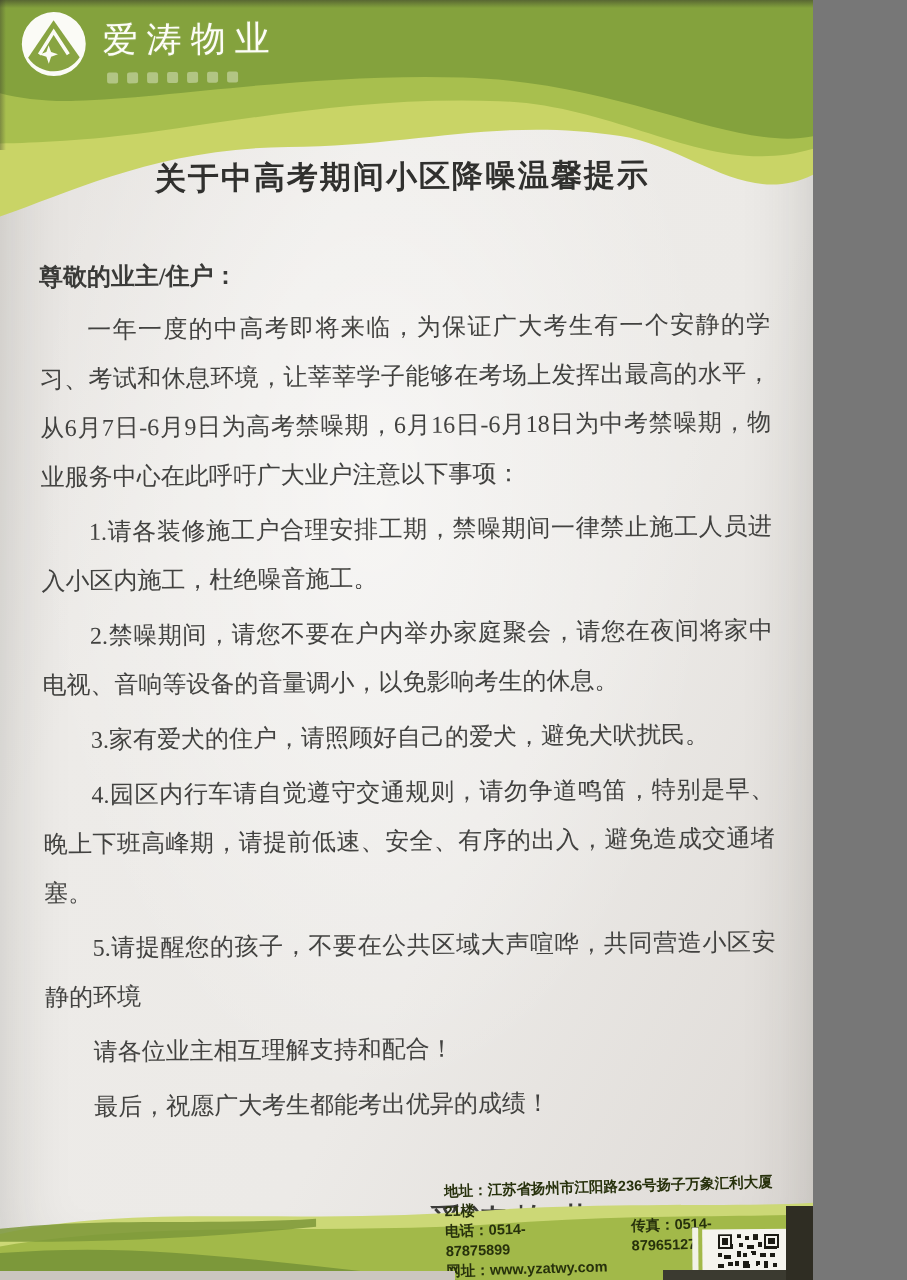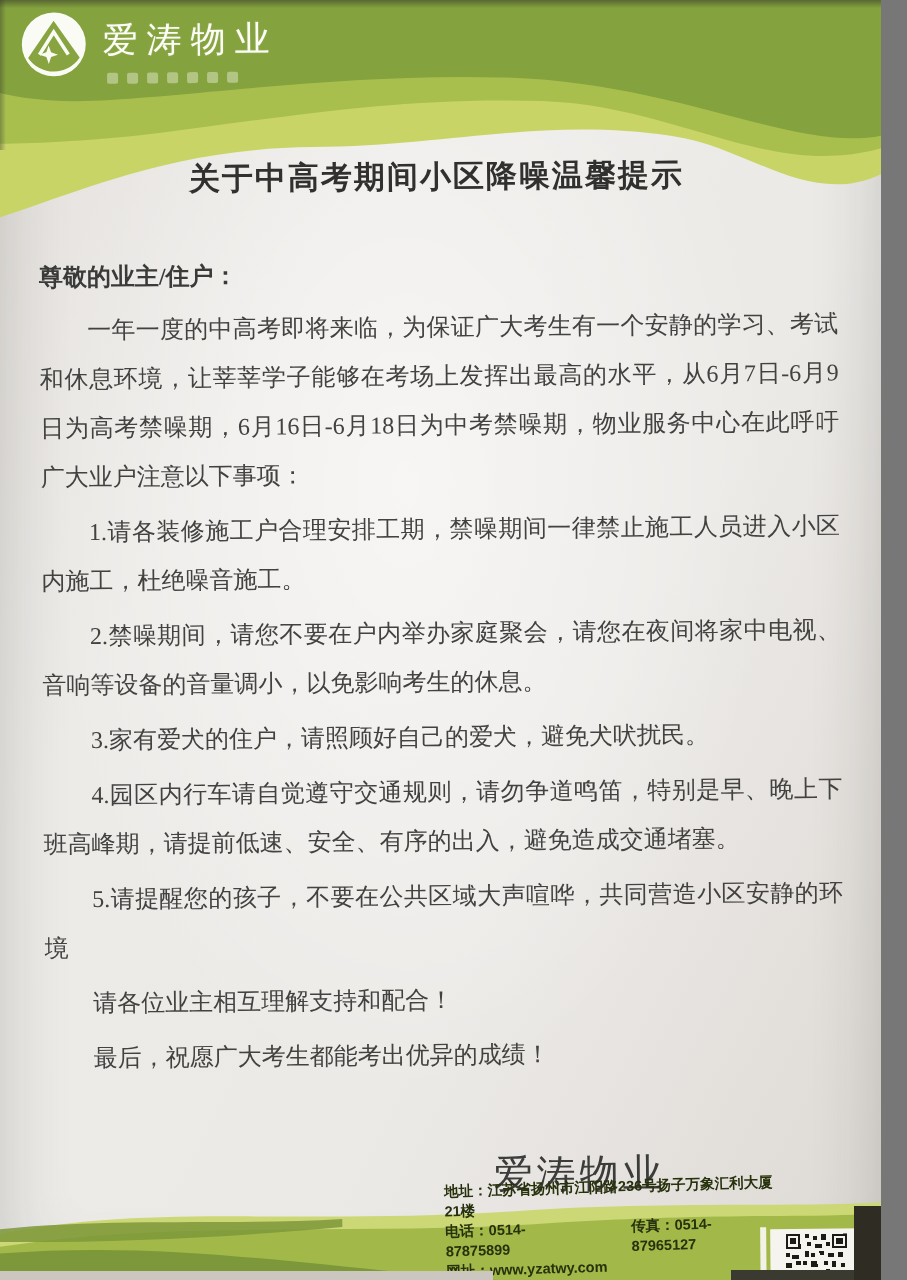"爱涛物业" .photo { width: 881px -> 813px }
